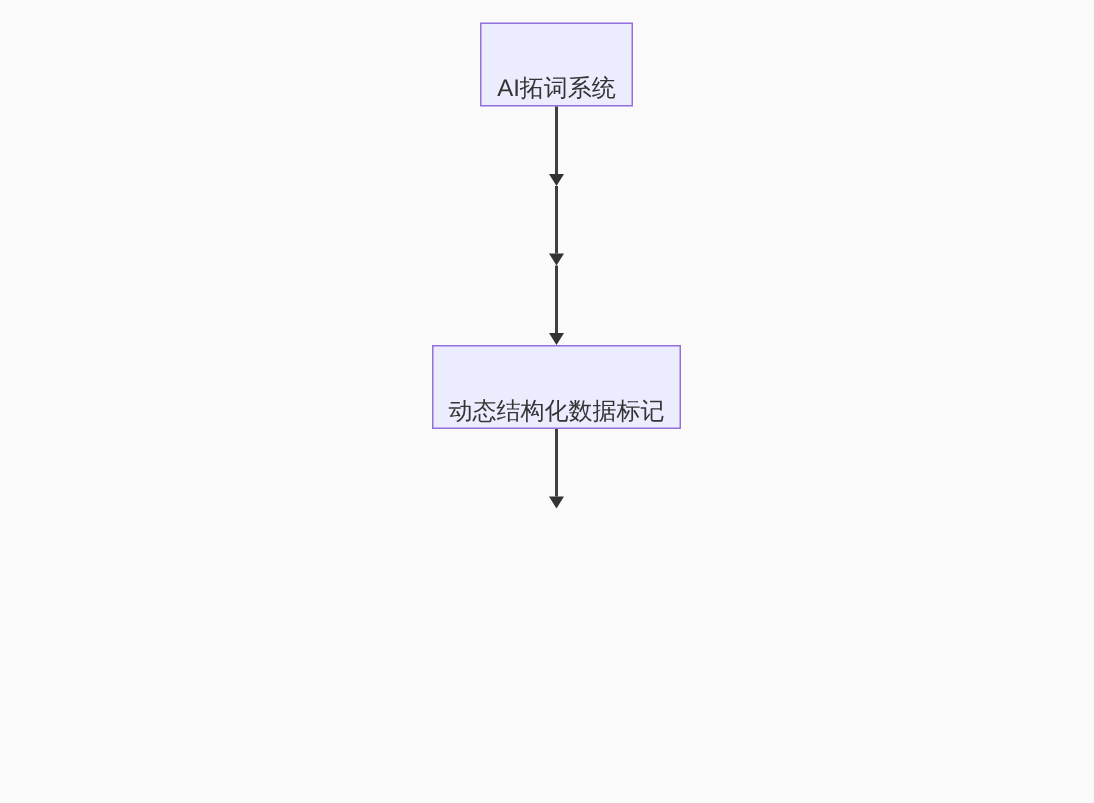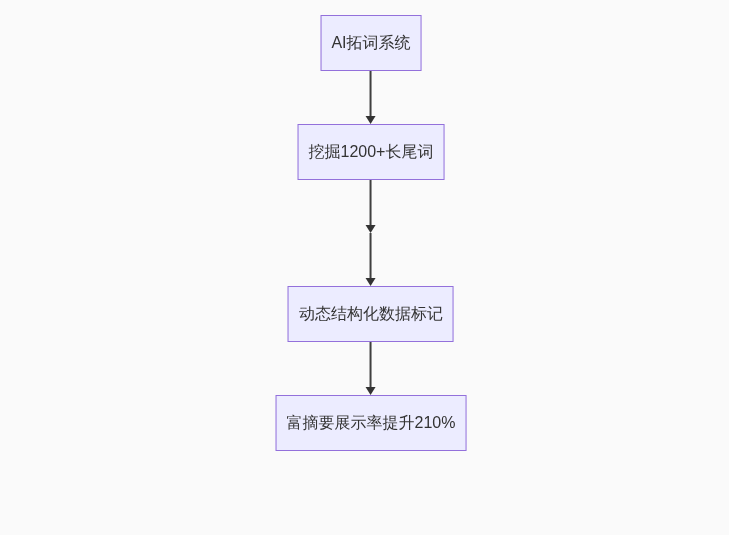"AI拓词系统" .node { align-items: center -> flex-end }
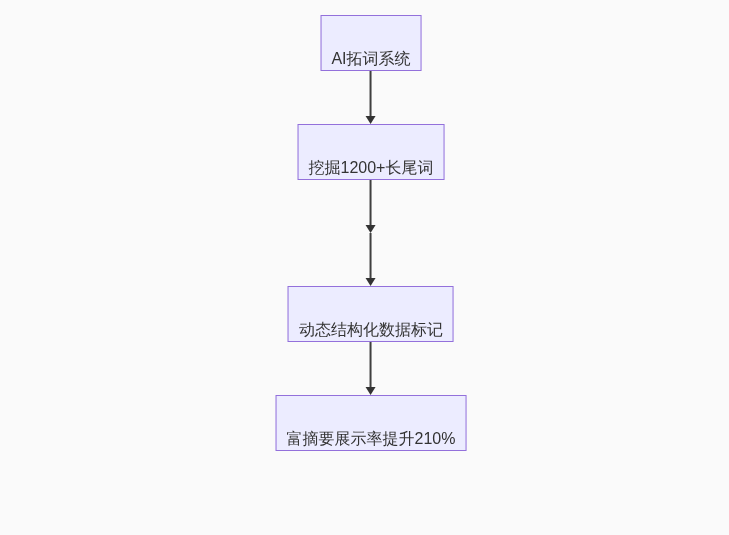"挖掘1200+长尾词" div.node { html: <div> <span>挖掘1200+长尾词</span> </div> -> none }
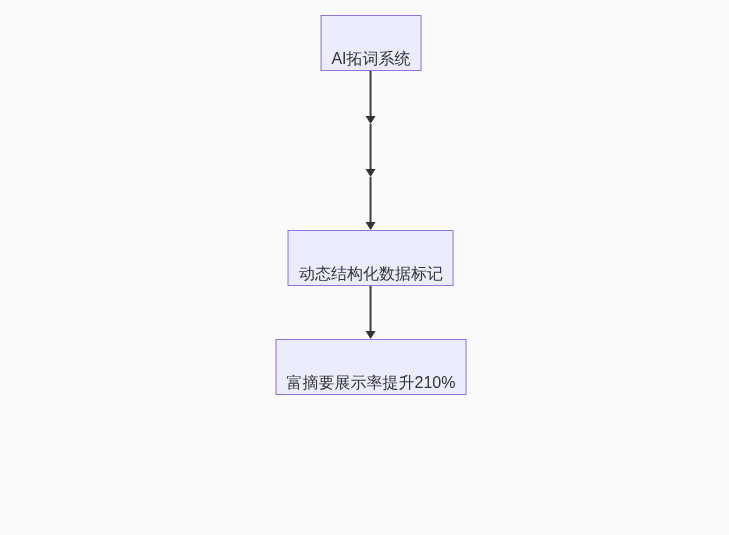"富摘要展示率提升210%" div.node { html: <div> <span>富摘要展示率提升210%</span> </div> -> none }
